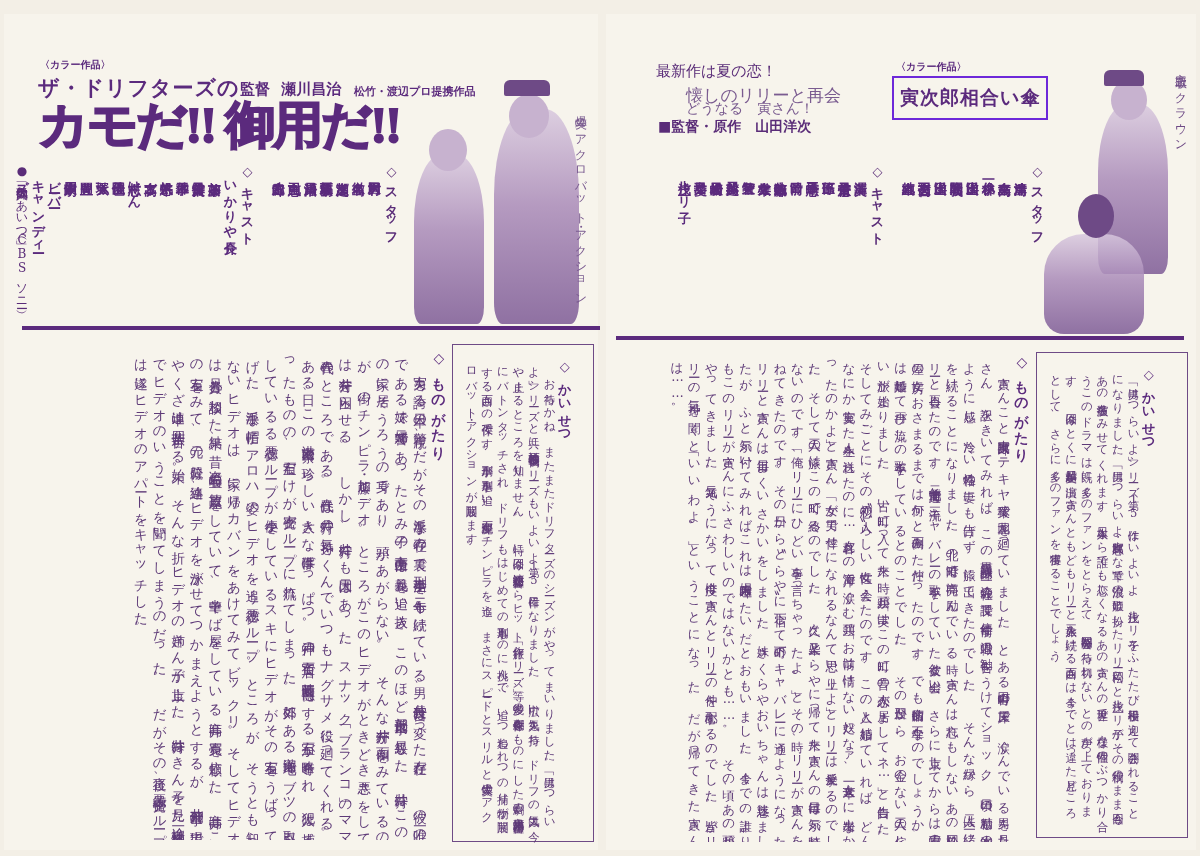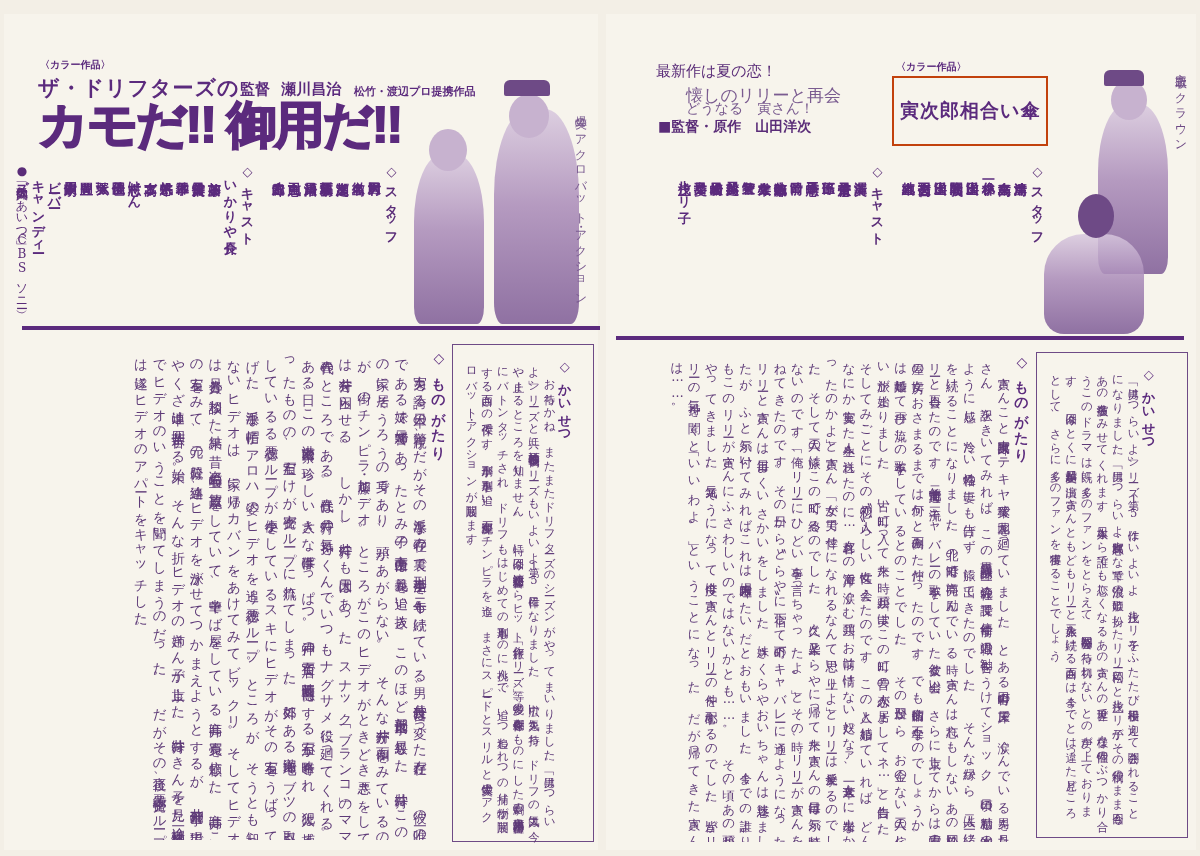"カモだ!! 御用だ!!" .big-title { font-family: Liberation Sans, sans-serif -> Liberation Serif, serif }
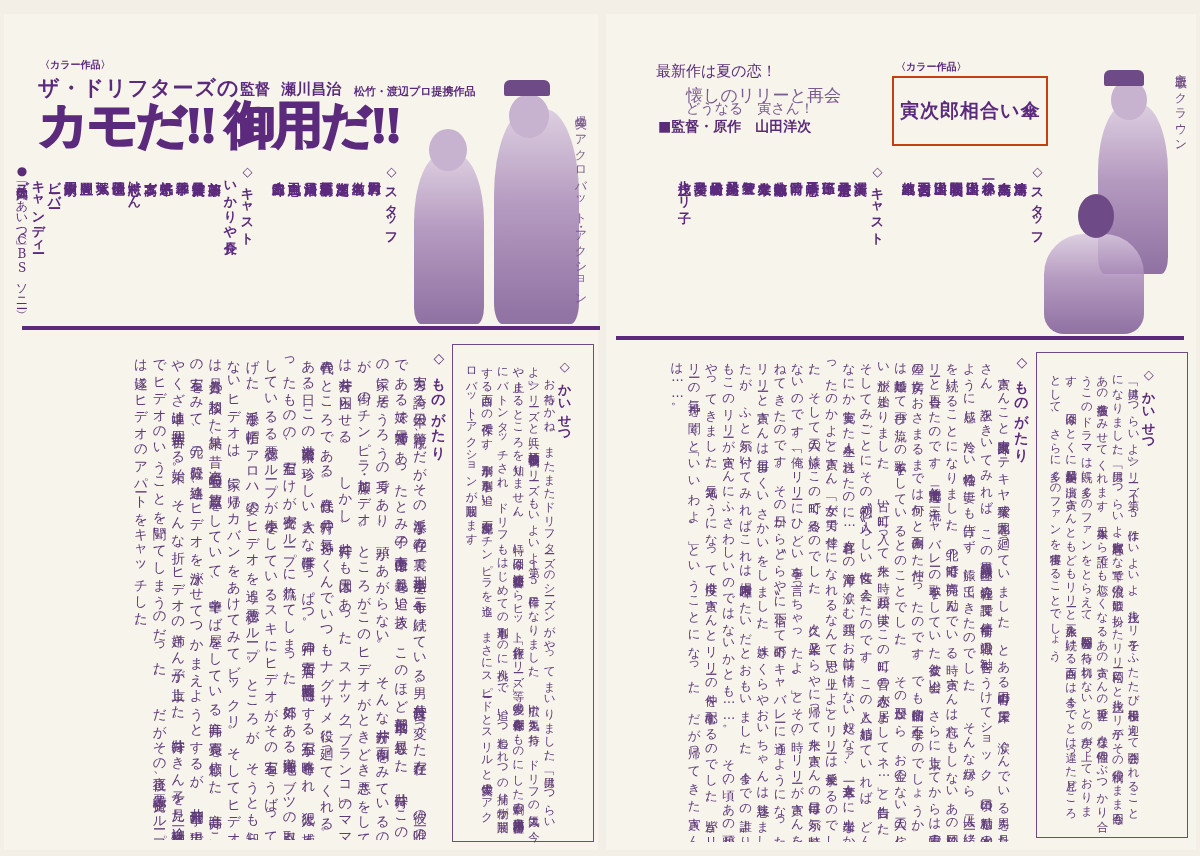"寅次郎相合い傘" .framed { border: 2px solid #c2410c -> 2px solid #6d28d9; padding: 20px 6px -> 7px 6px }
